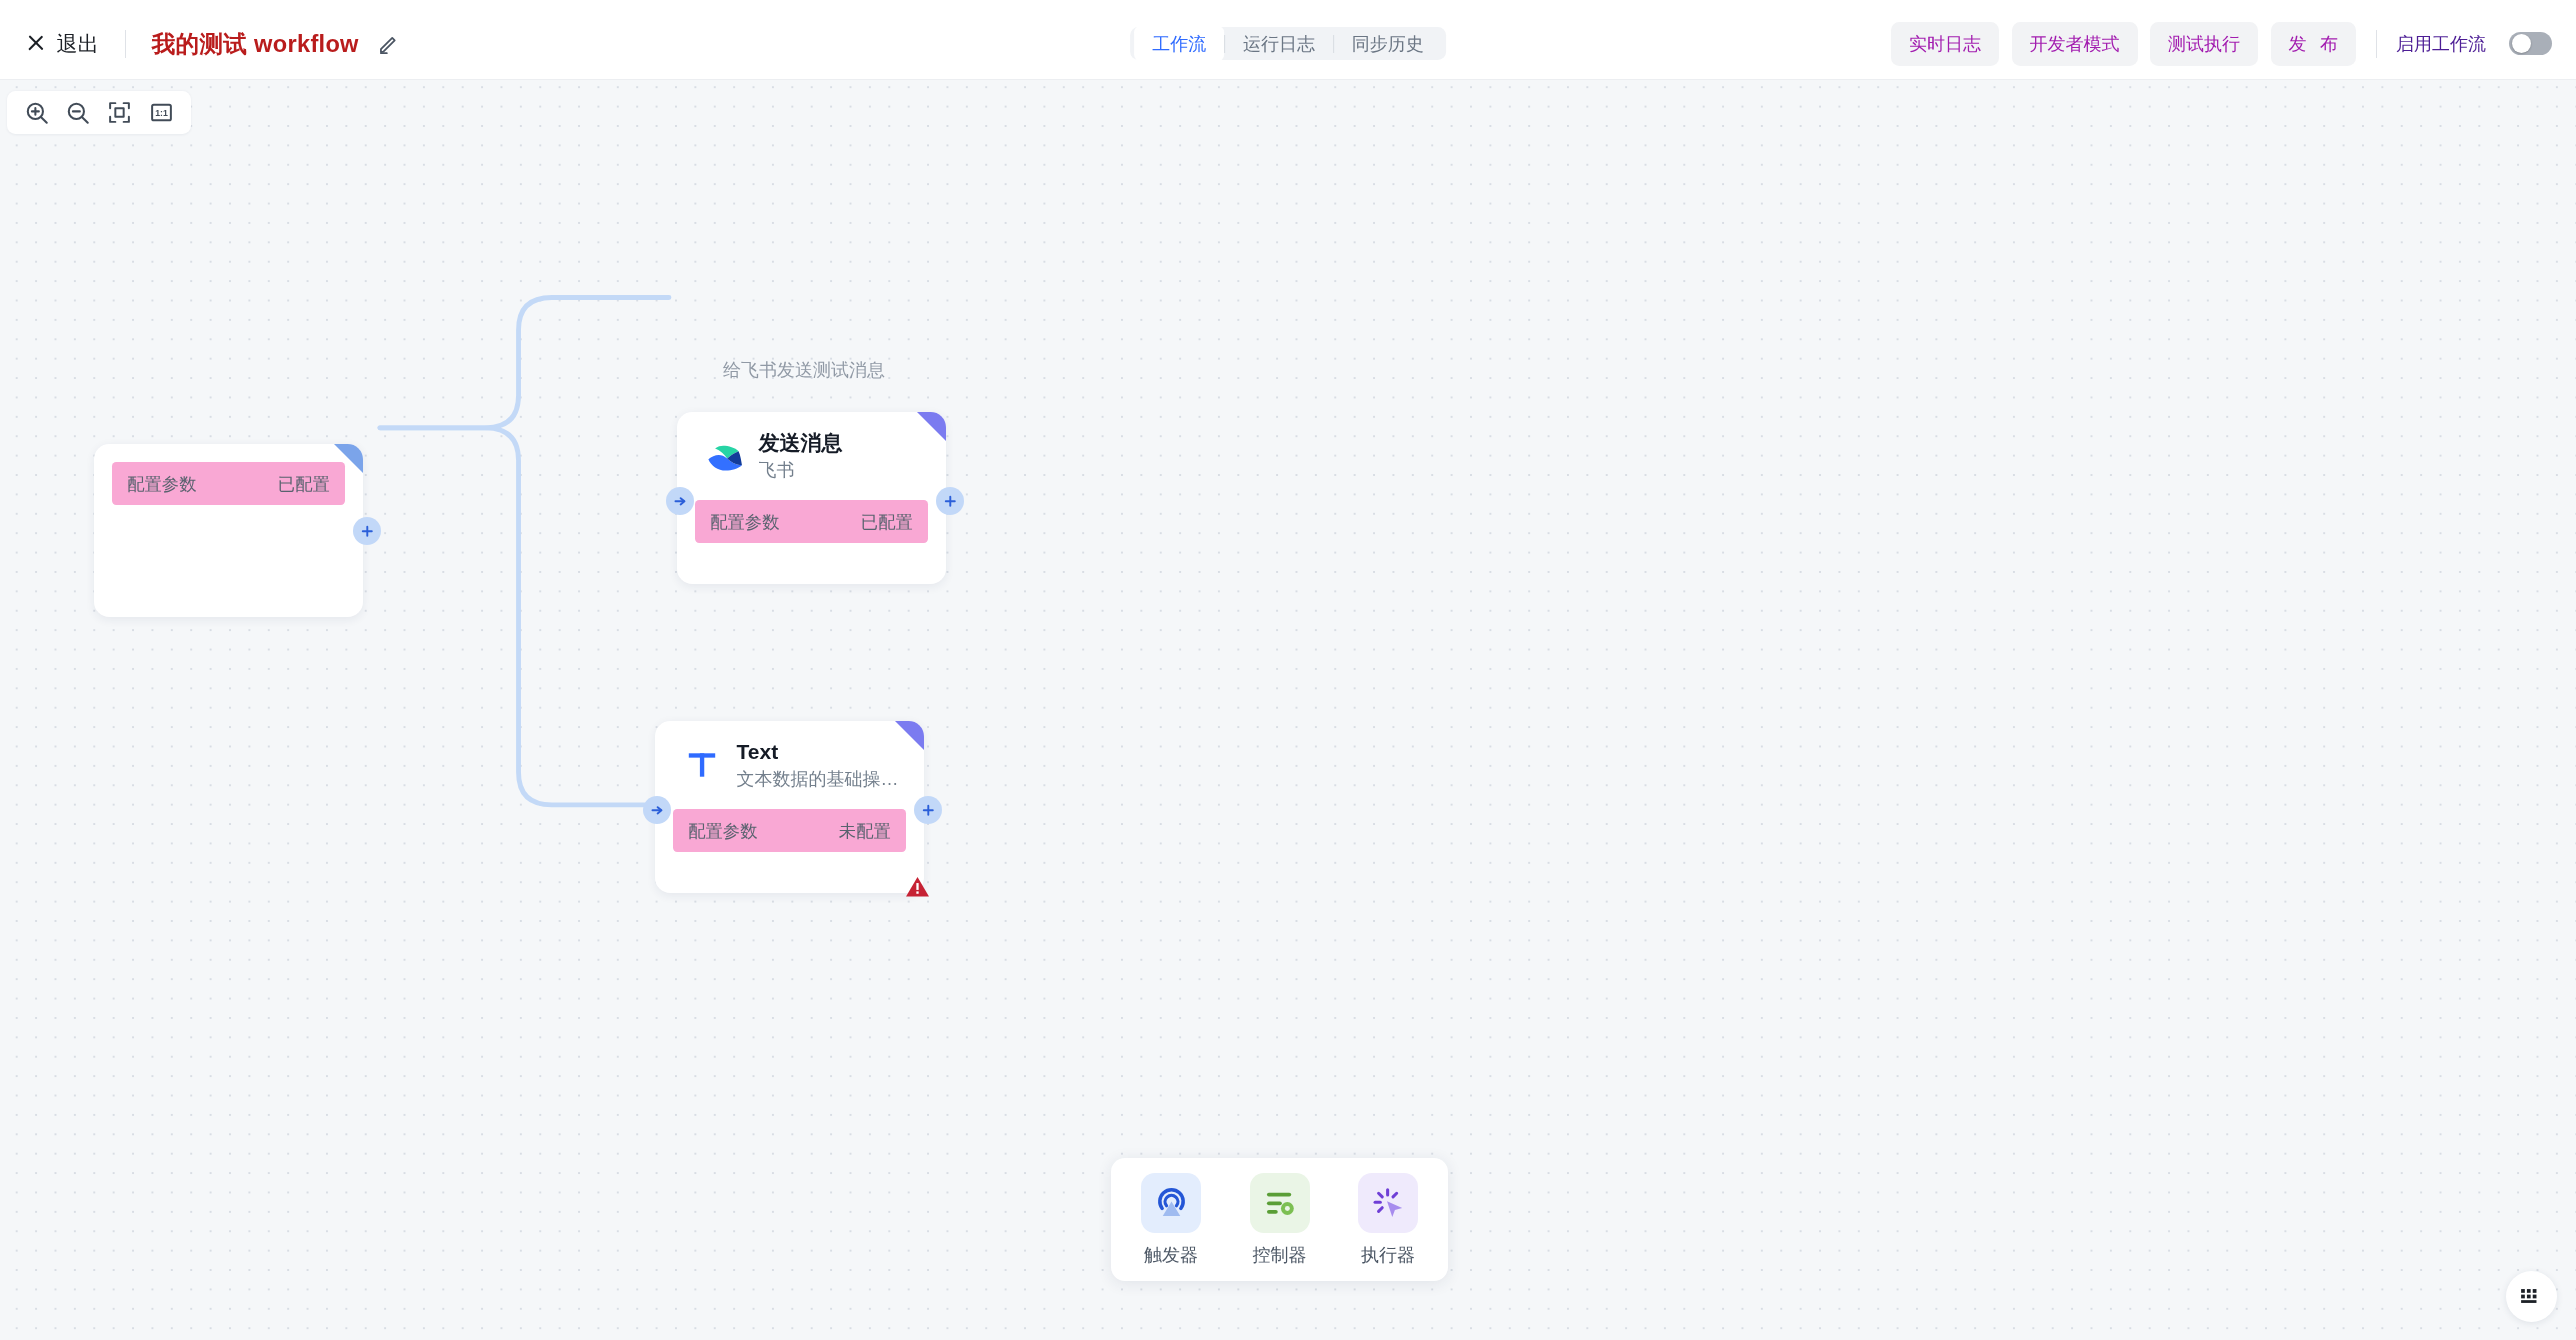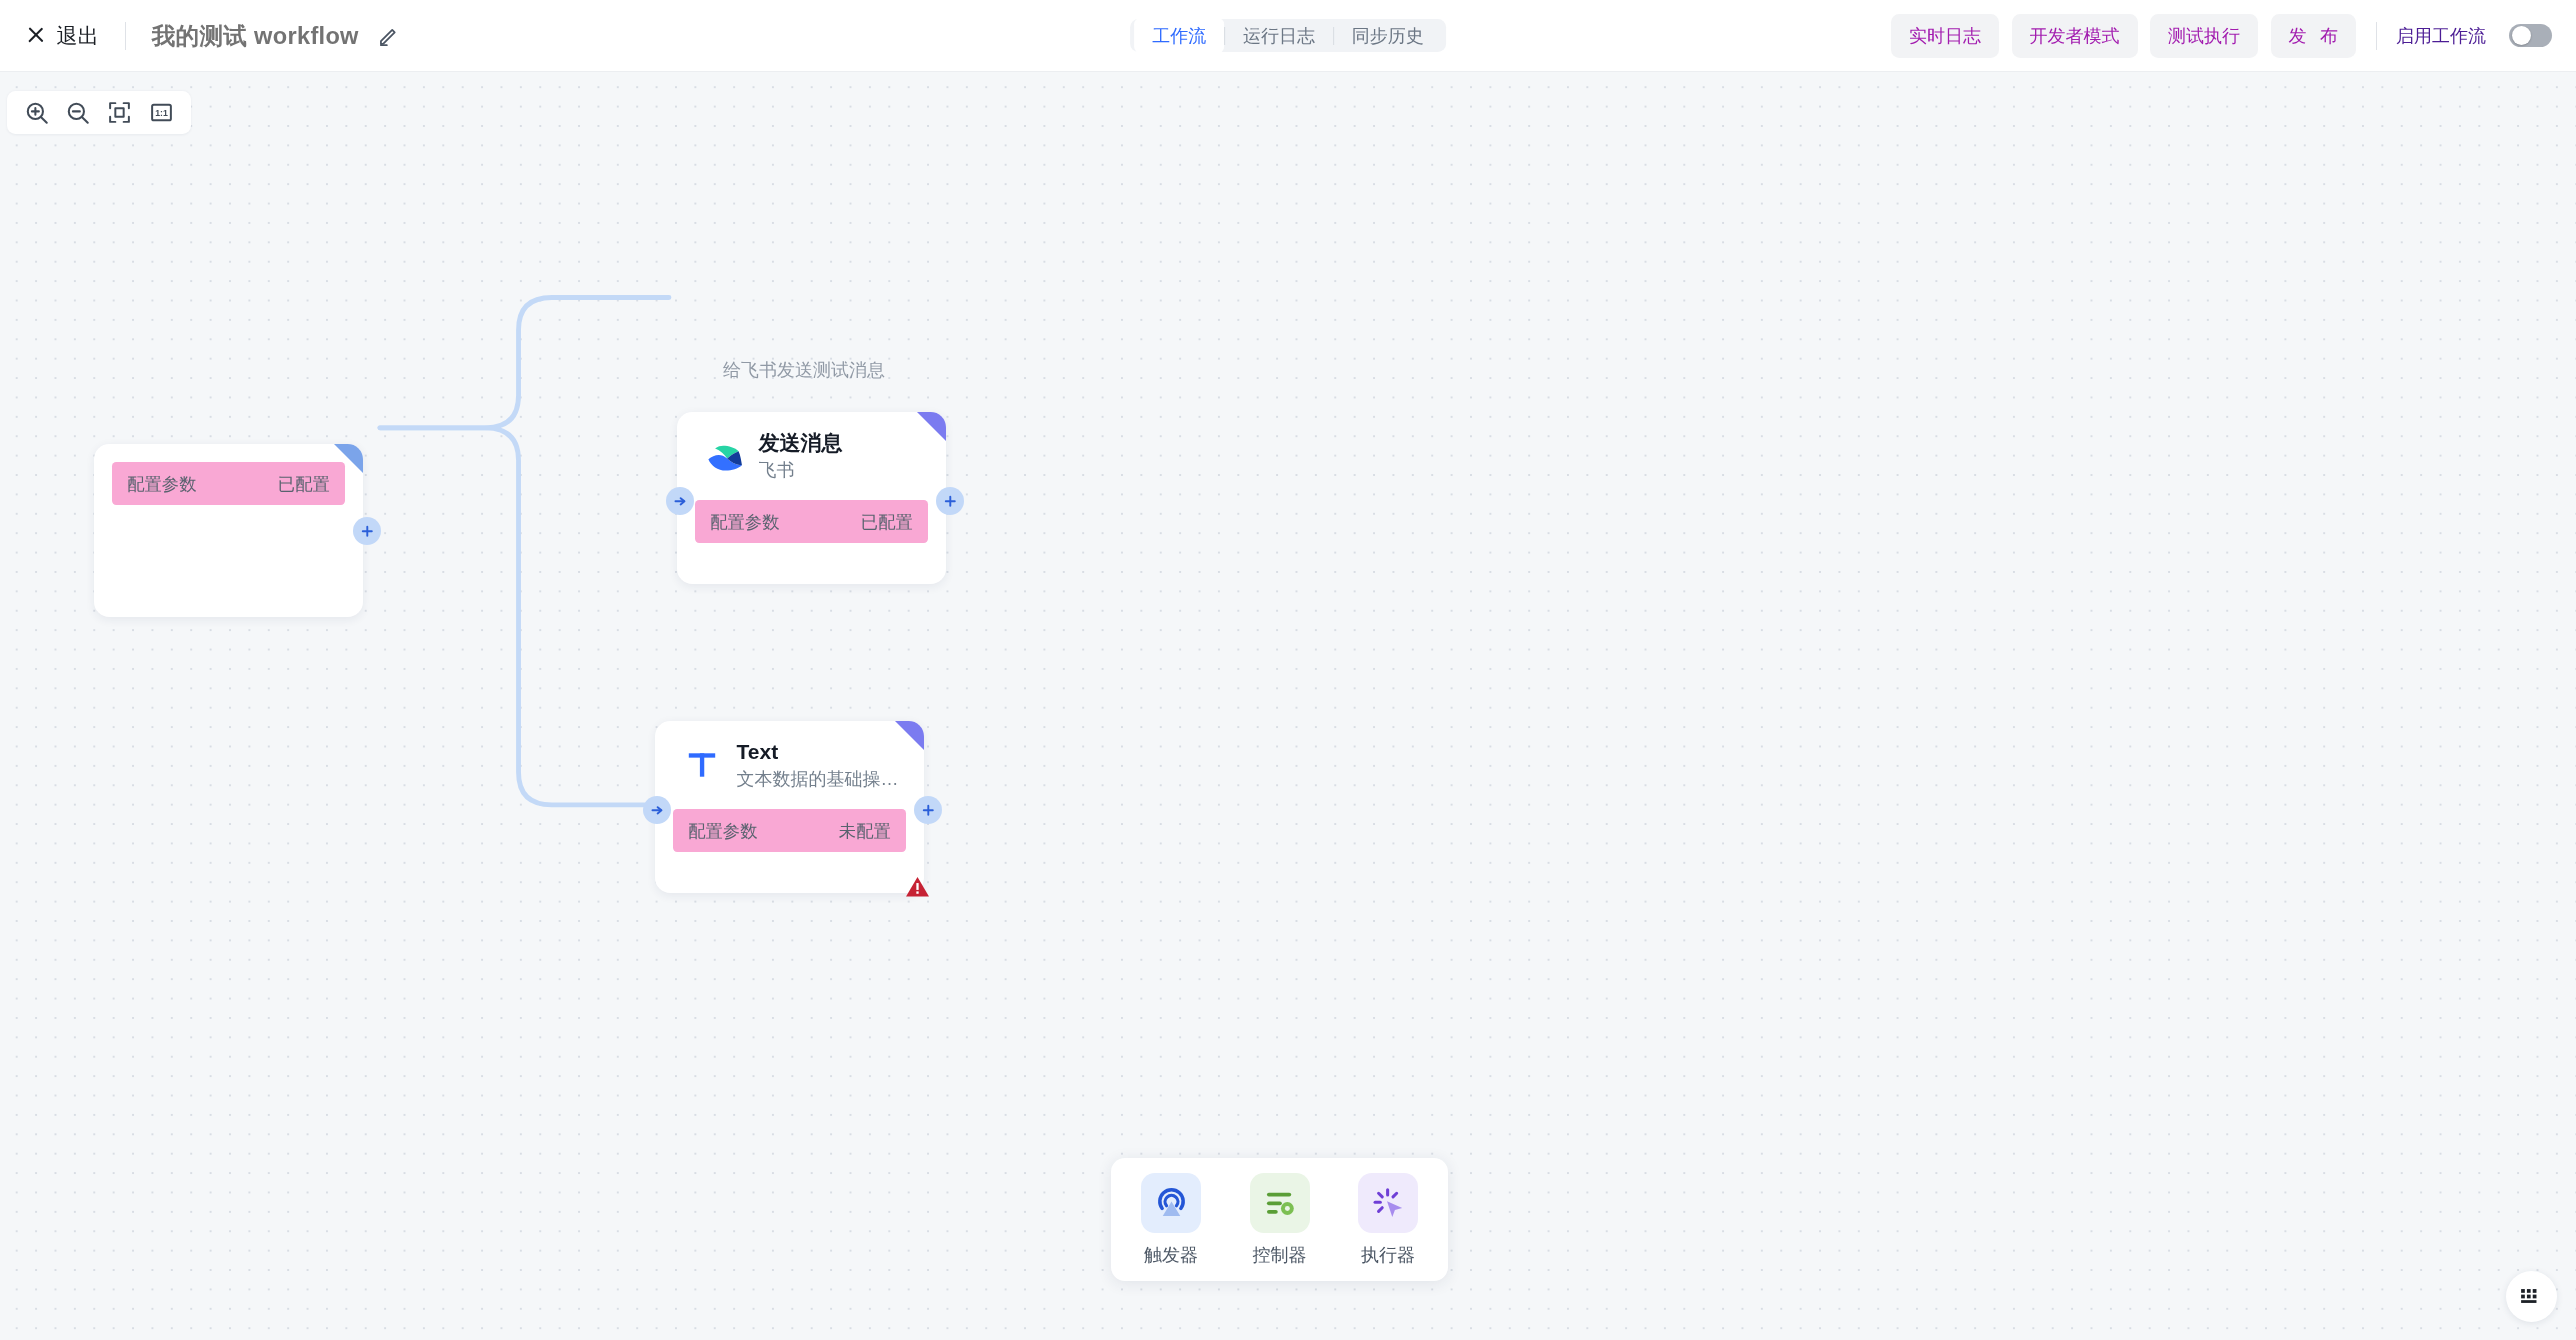"退出" .header { top: 0 -> 8px }
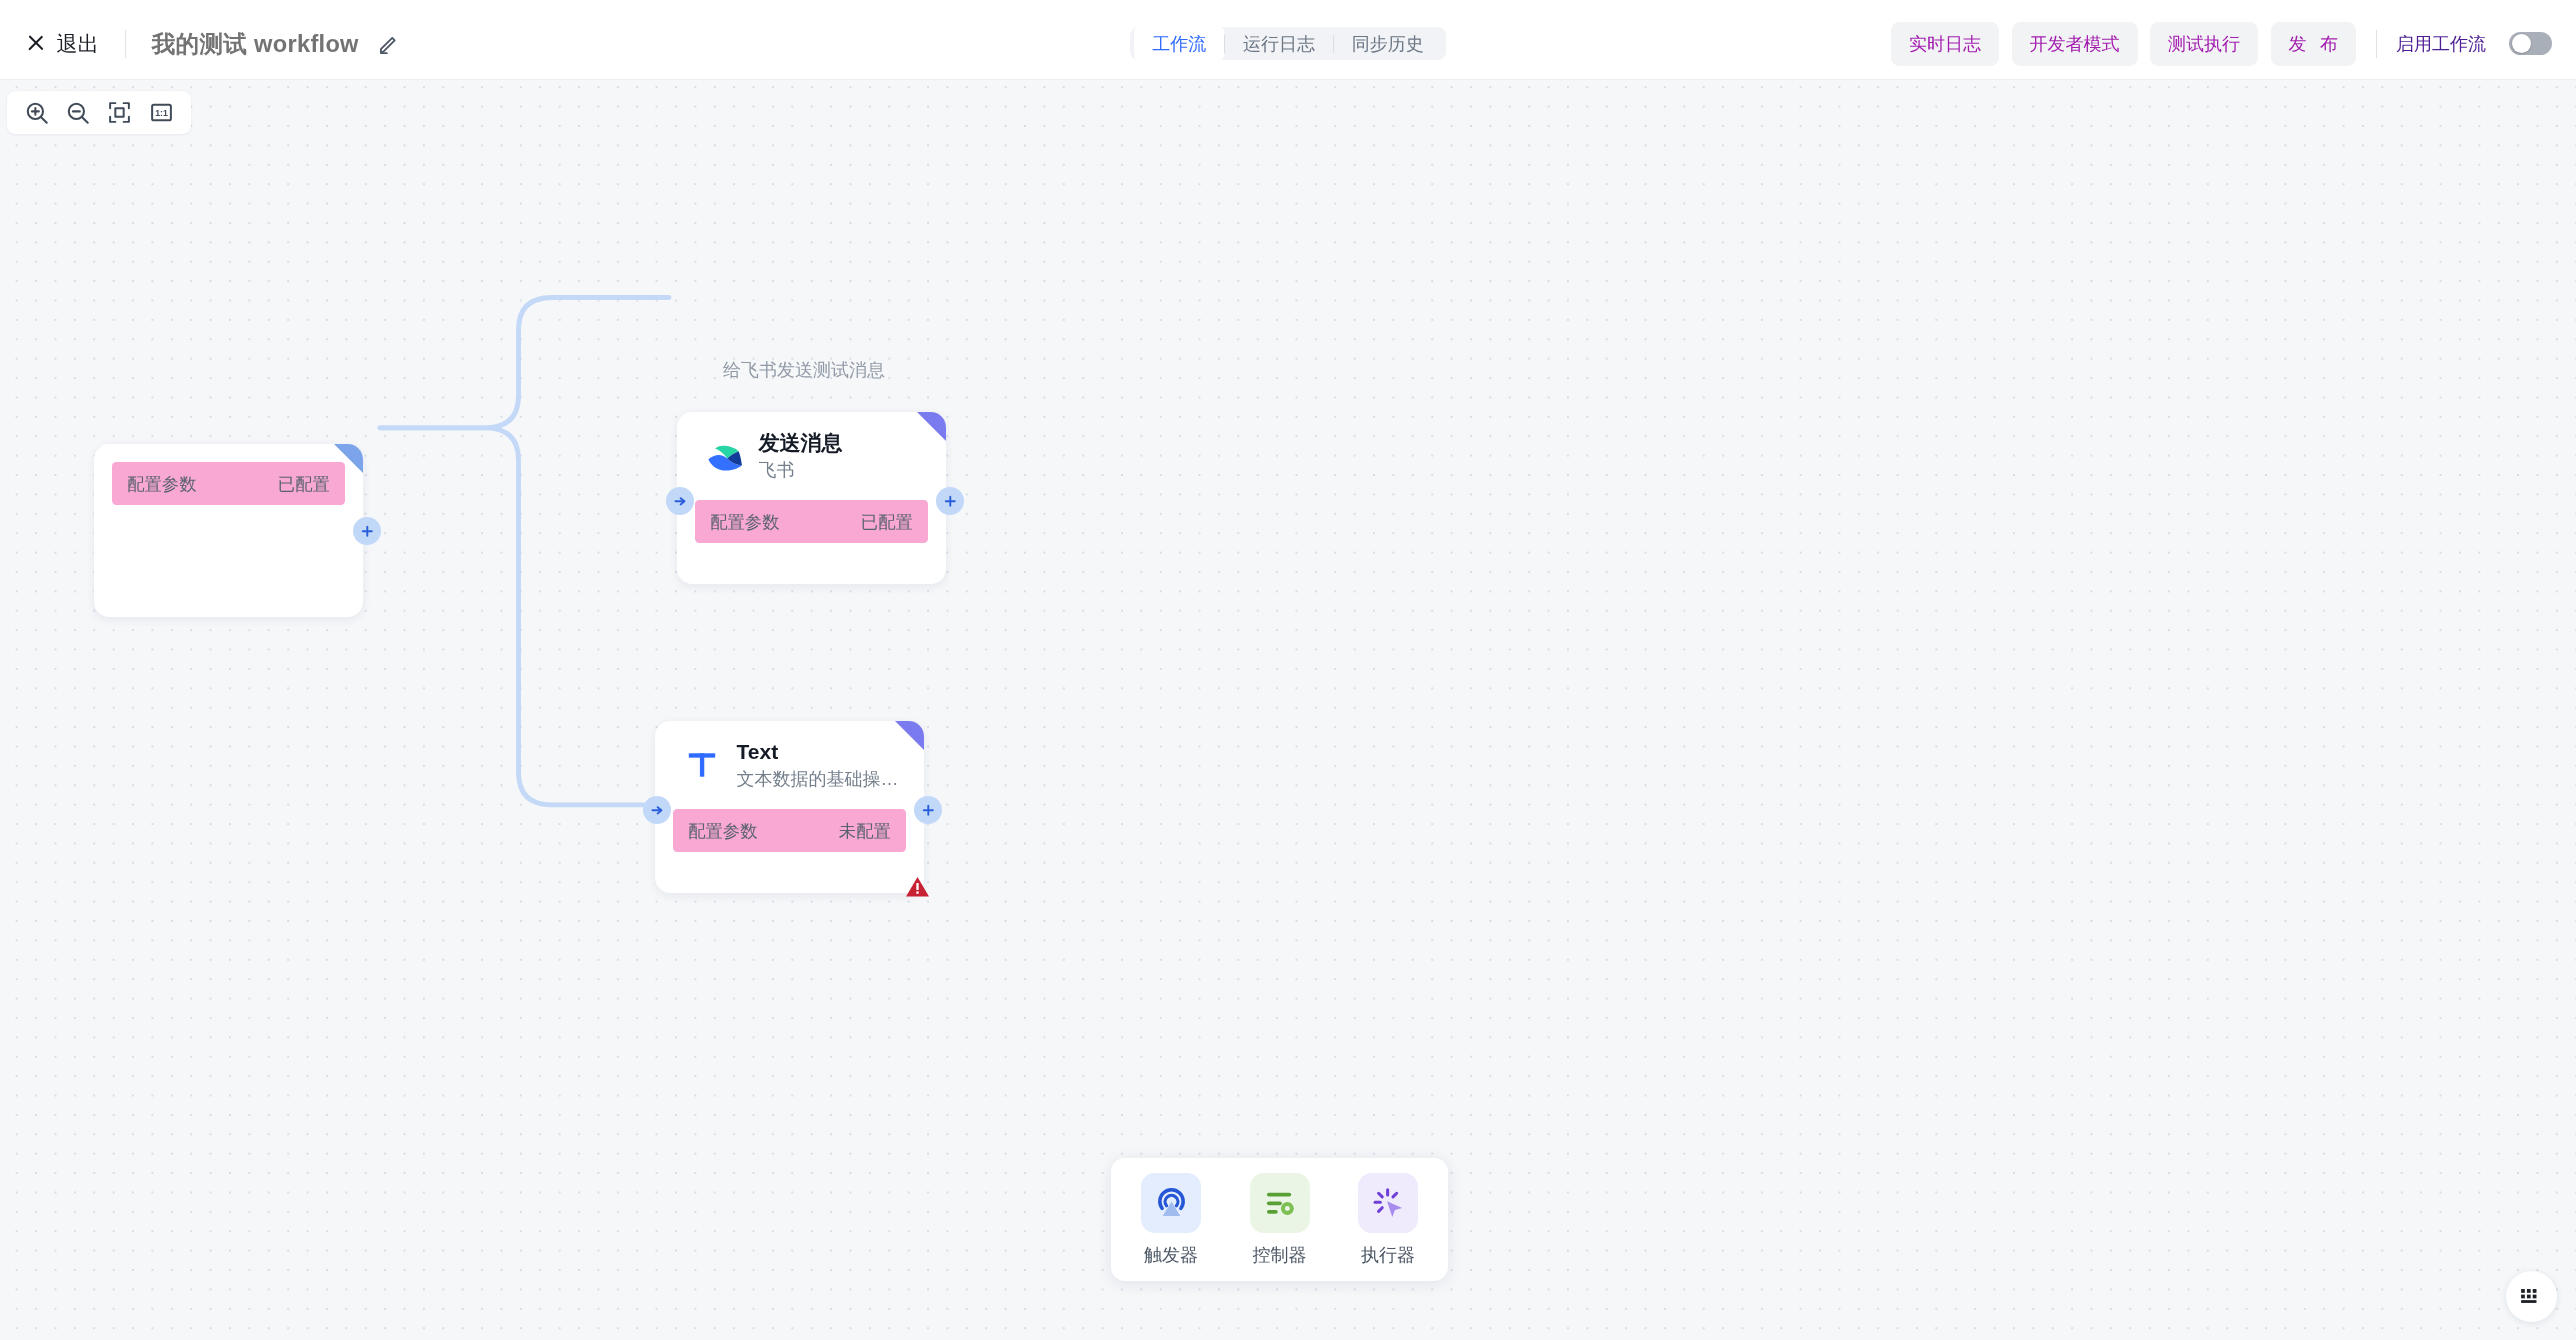"我的测试 workflow" .wf-title { color: #737373 -> #b91c1c }
